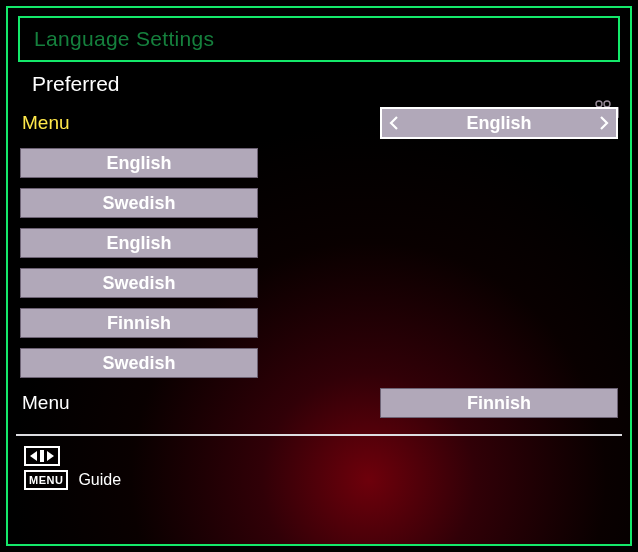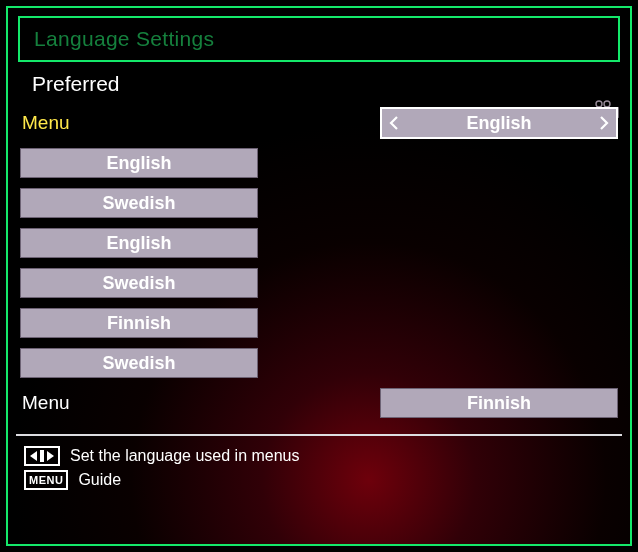"Set the language used in" span { html: <span>Set the language used in menus</span> -> none }
